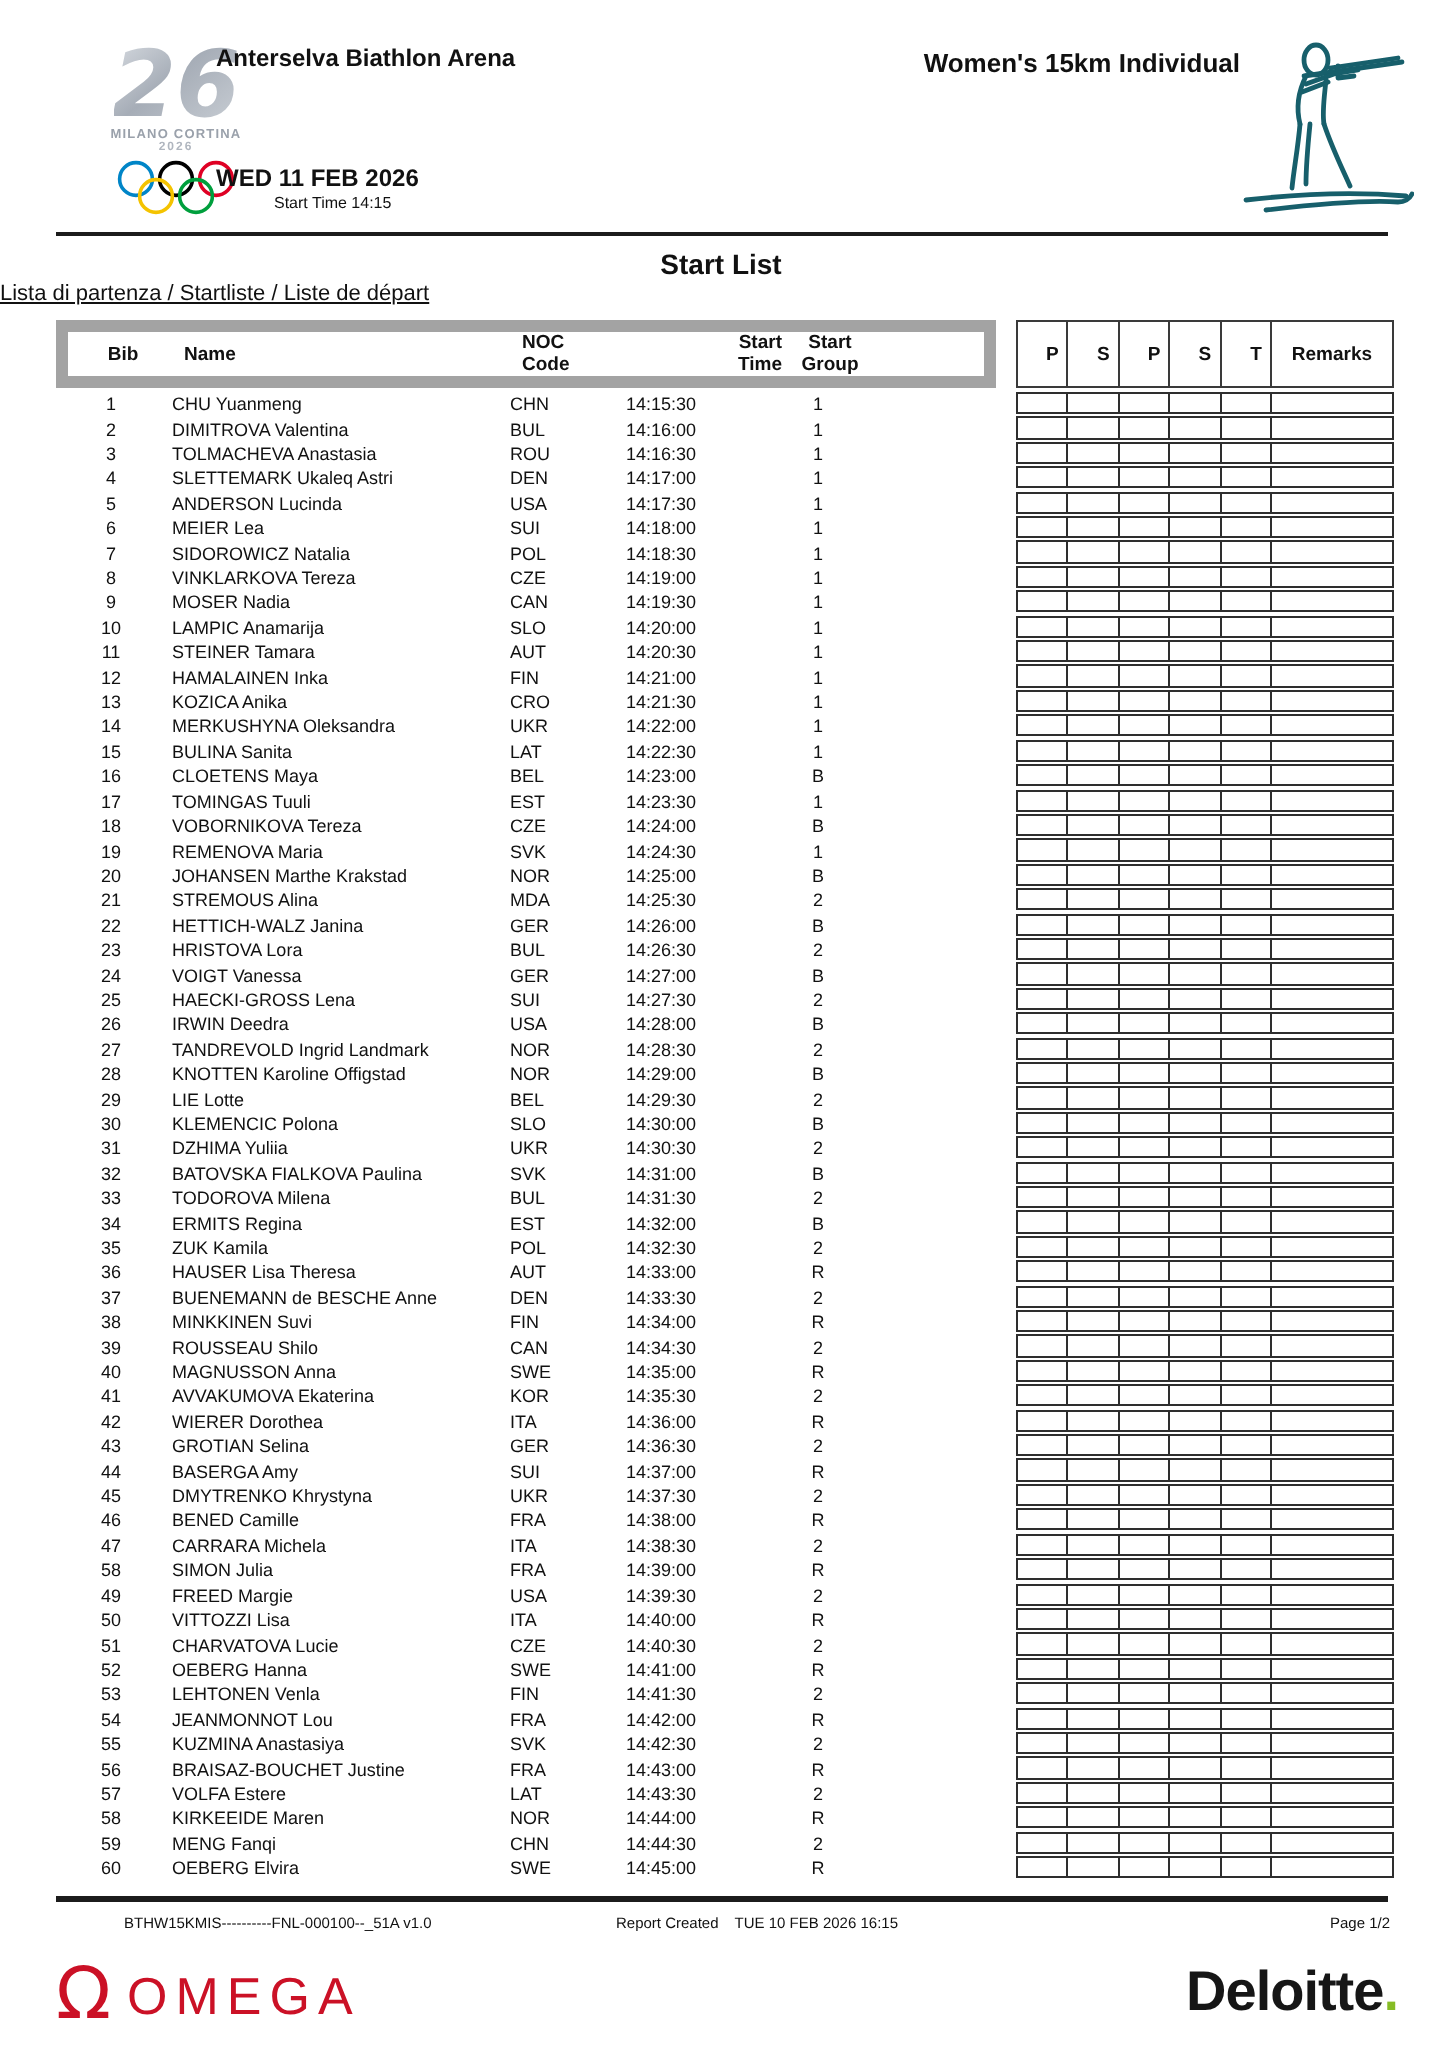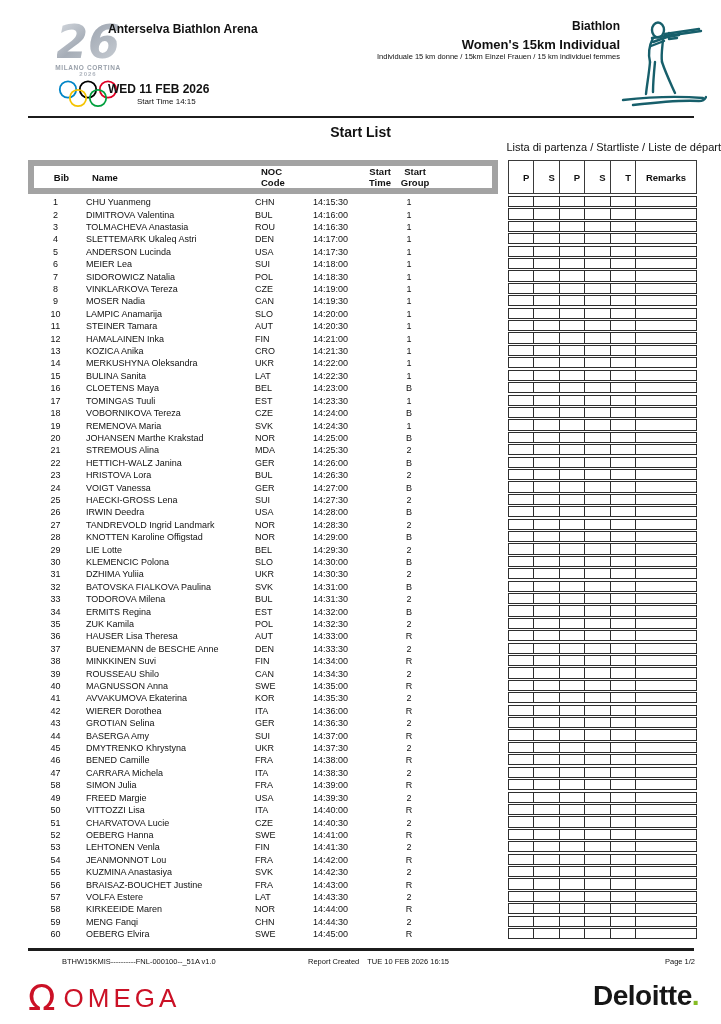"Biathlon" div.sport { html: <div>Biathlon</div> -> none }
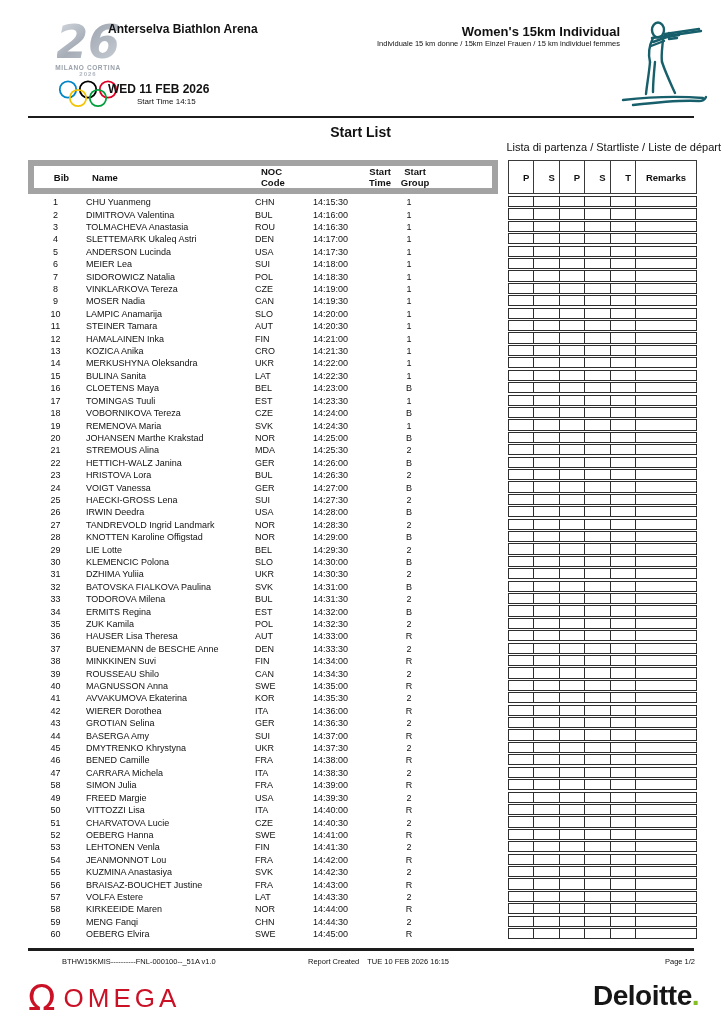"Individuale 15 km donne /" div.event-langs { html: <div>Individuale 15 km donne / 15km Einzel Frauen / 15 km individuel femmes</div> -> none }
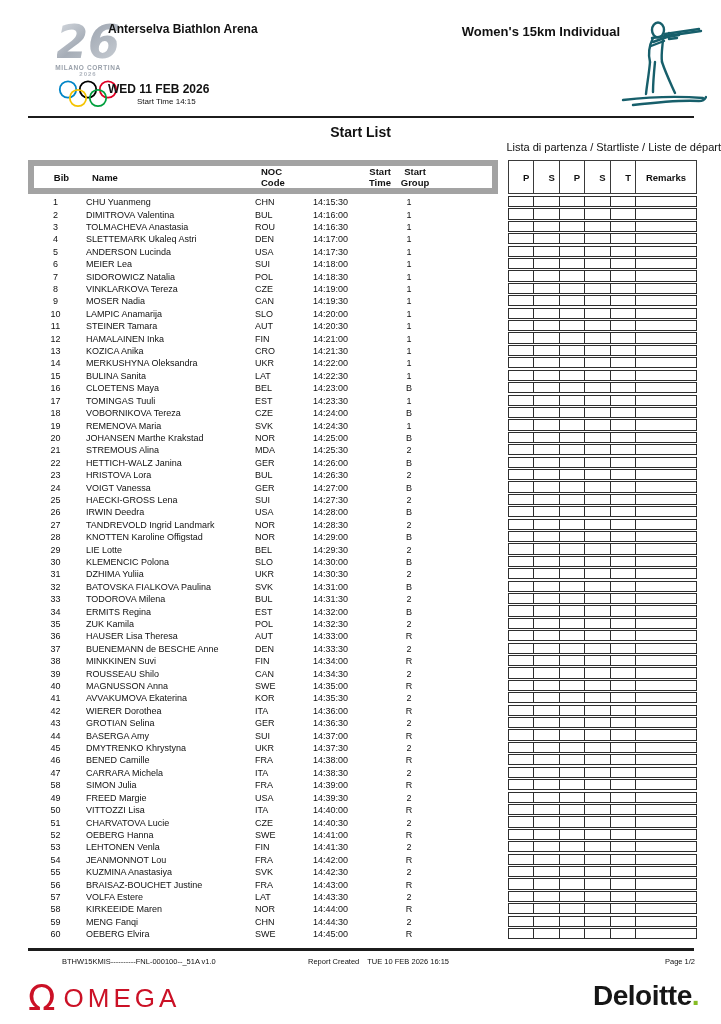"Lista di partenza / Startliste" .subtitle { text-align: right -> left; text-decoration: none -> underline }
